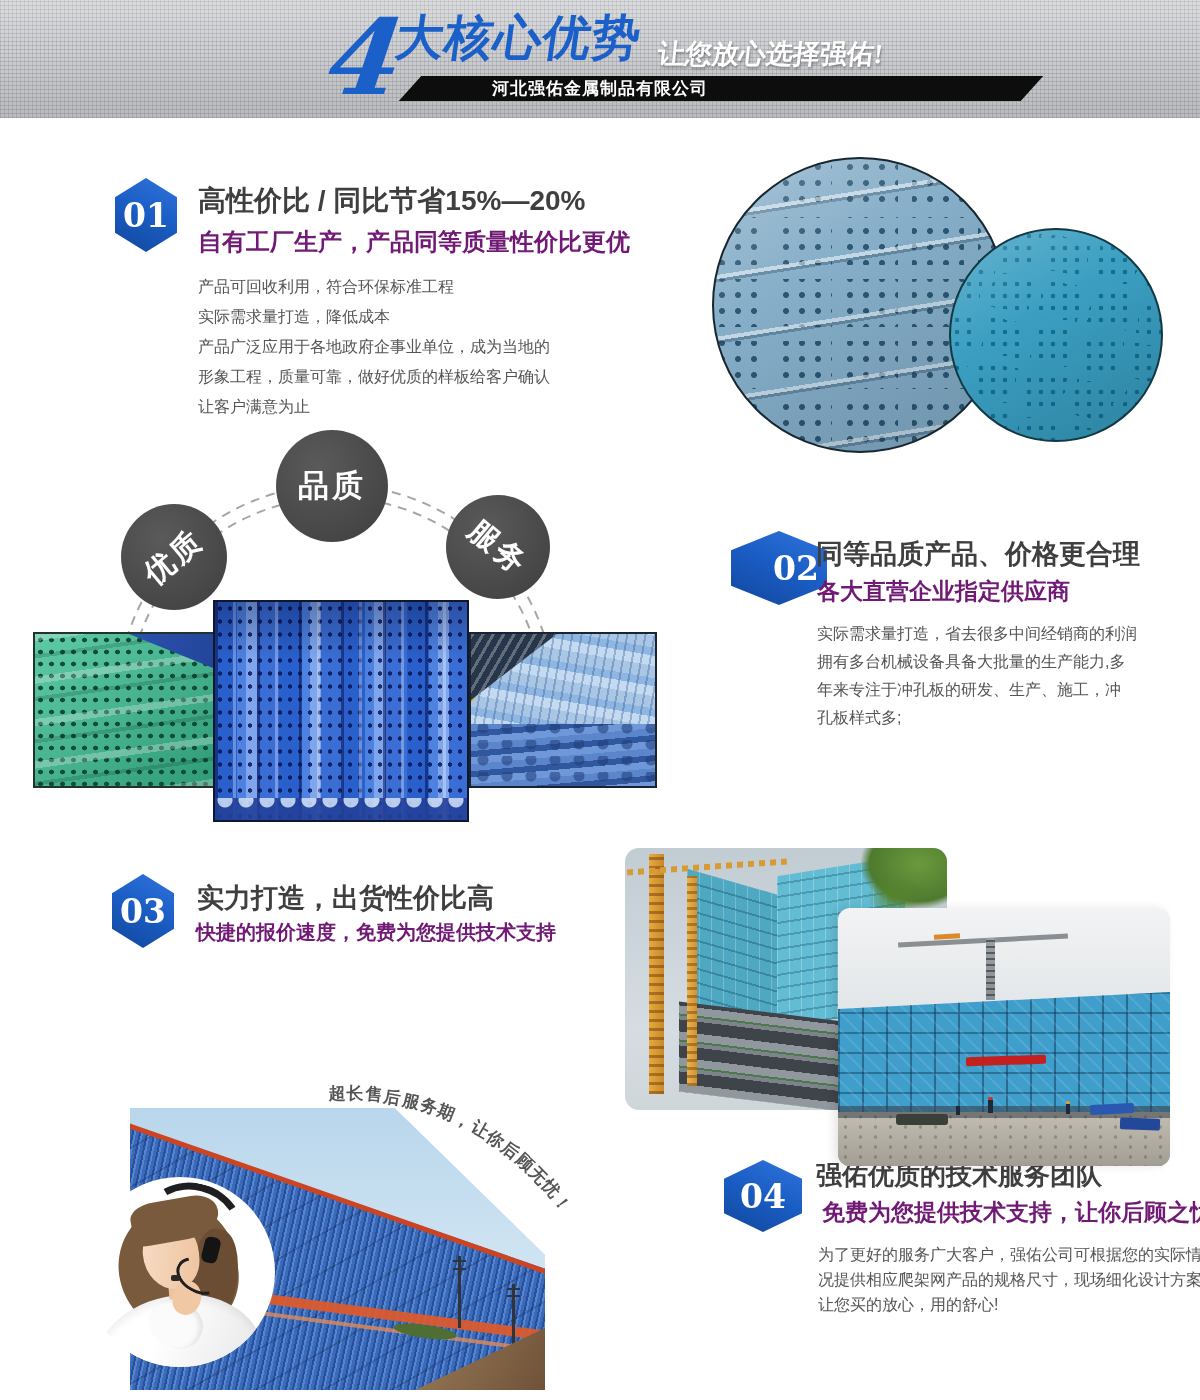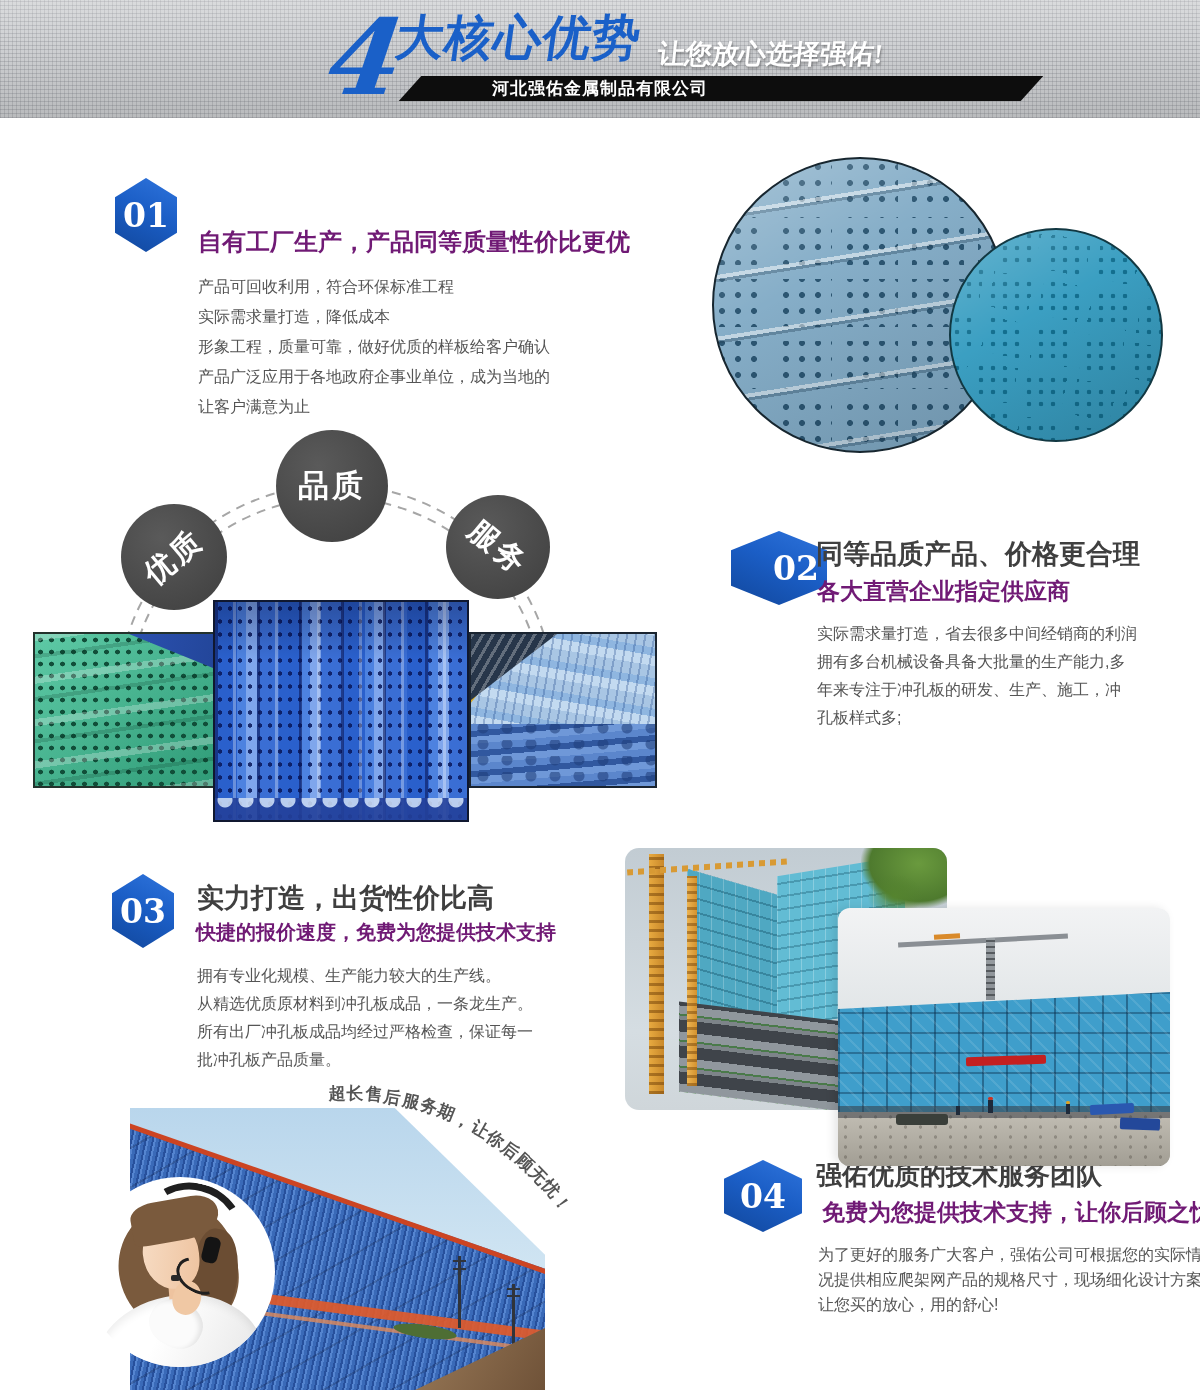"高性价比 / 同比节省15%—20%" div.abs { html: none -> <div>高性价比 / 同比节省15%—20%</div> }
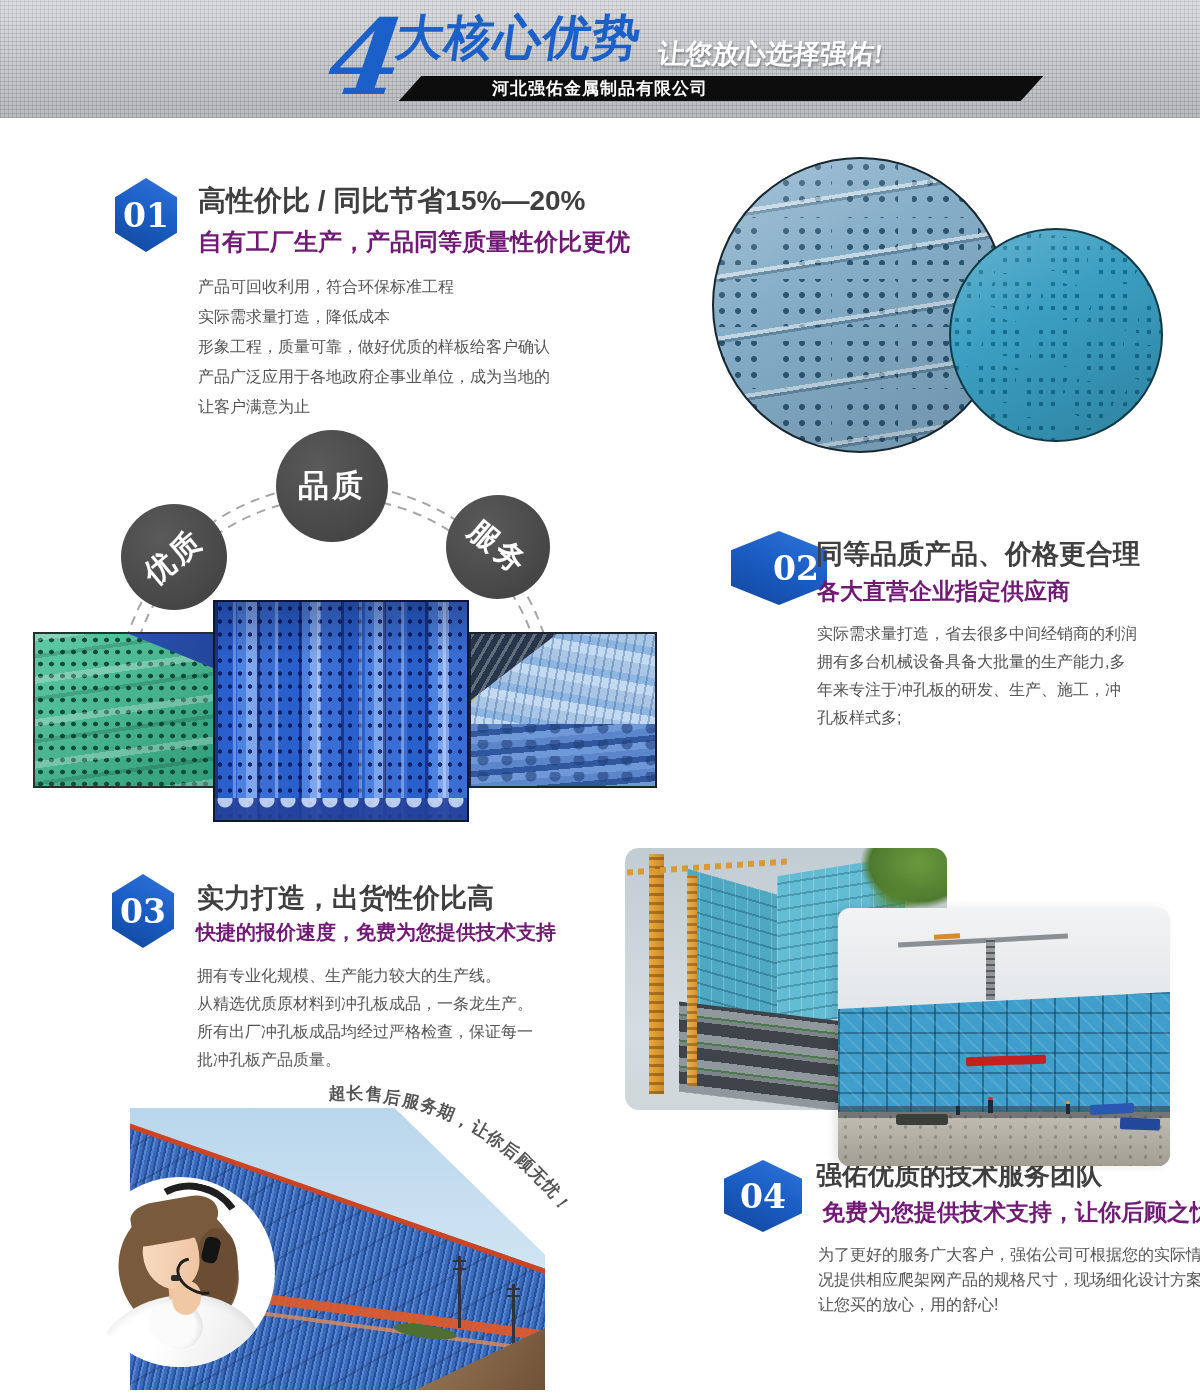"形象工程，质量可靠，做好优质的样板给客户确认" div { order: before "产品广泛应用于各地政府企事业单位，成为当地的" -> after "产品广泛应用于各地政府企事业单位，成为当地的" }
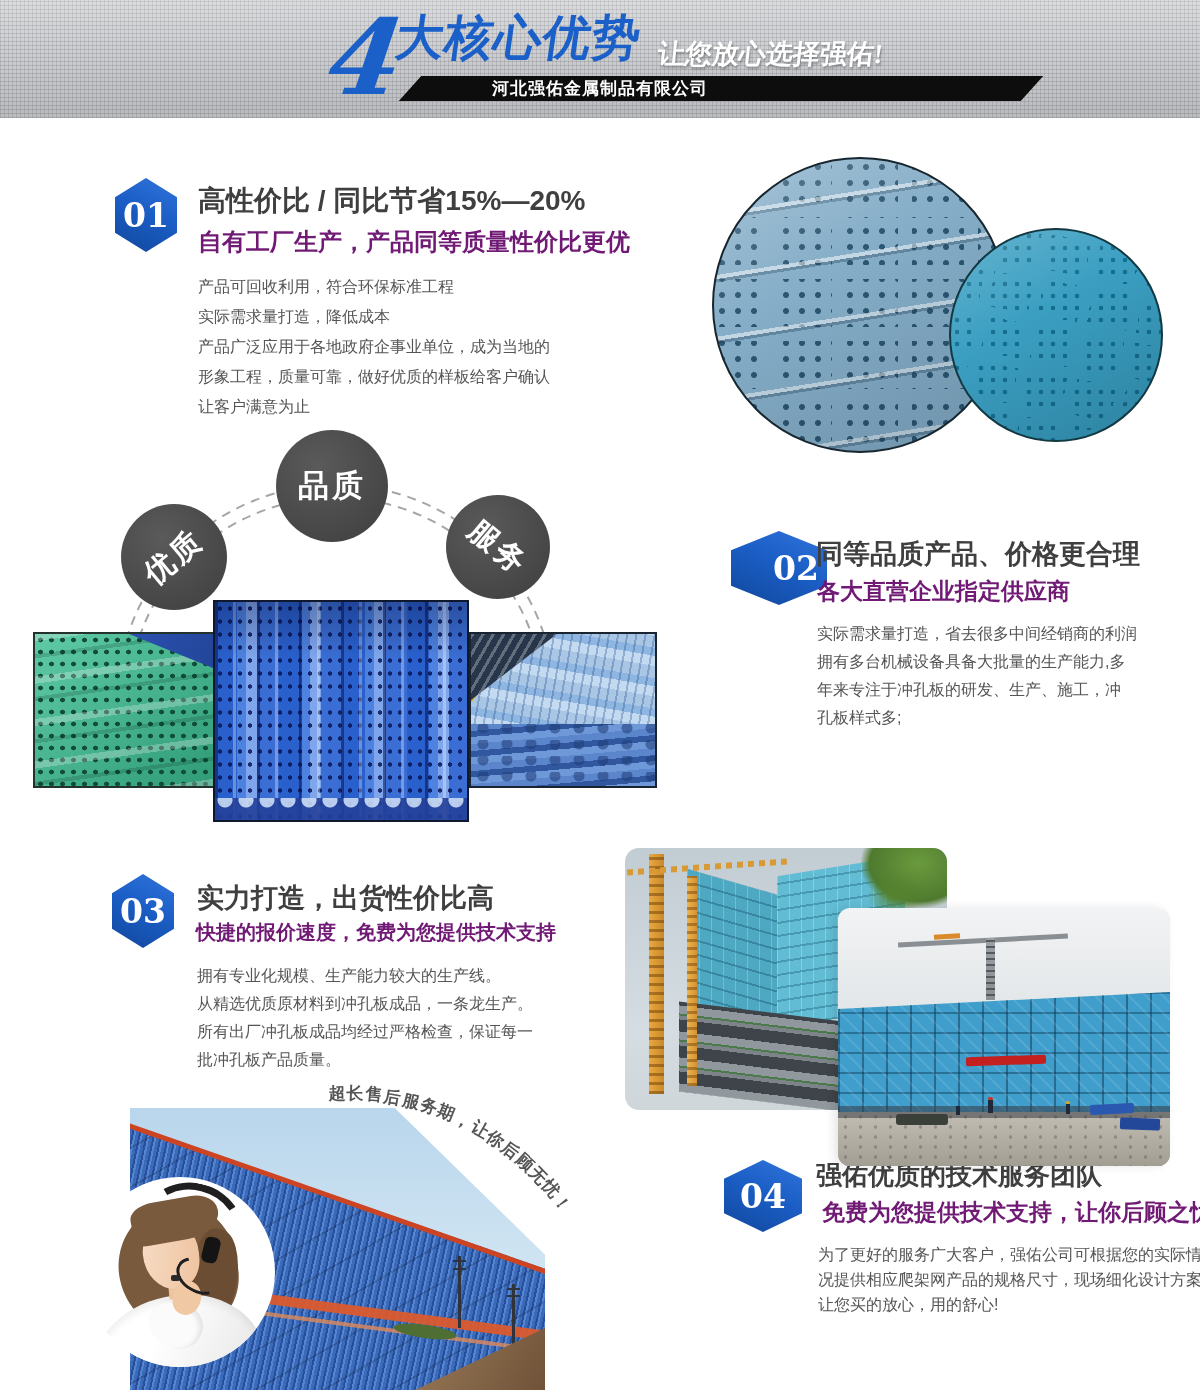"拥有专业化规模、生产能力较大的生产线。" div.abs { html: <div> <div>拥有专业化规模、生产能力较大的生产线。</div> <div>从精选优质原材料到冲孔板成品，一条龙生产。</div> <div>所有出厂冲孔板成品均经过严格检查，保证每一</div> <div>批冲孔板产品质量。</div> </div> -> none }
